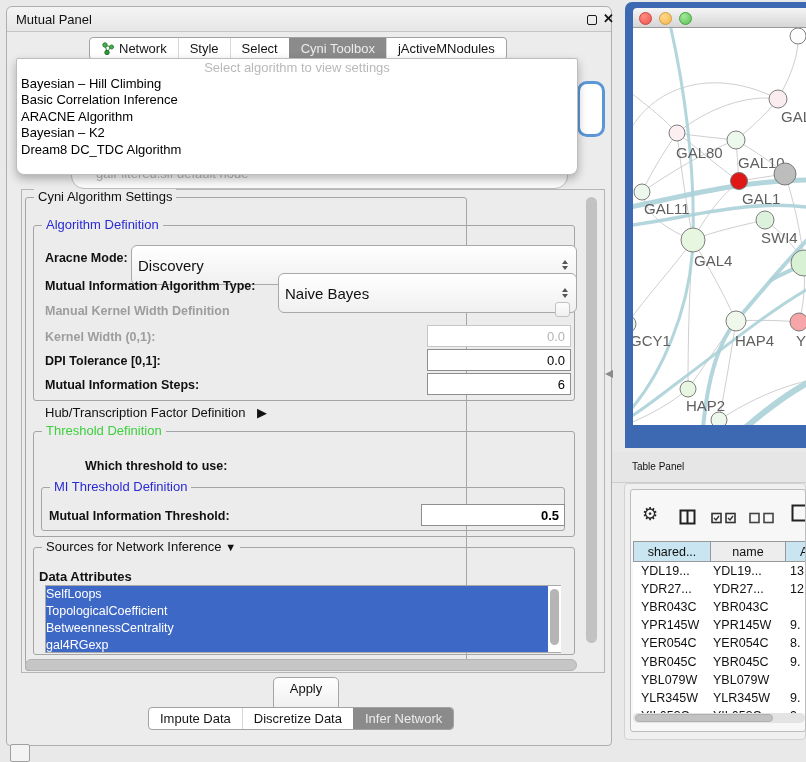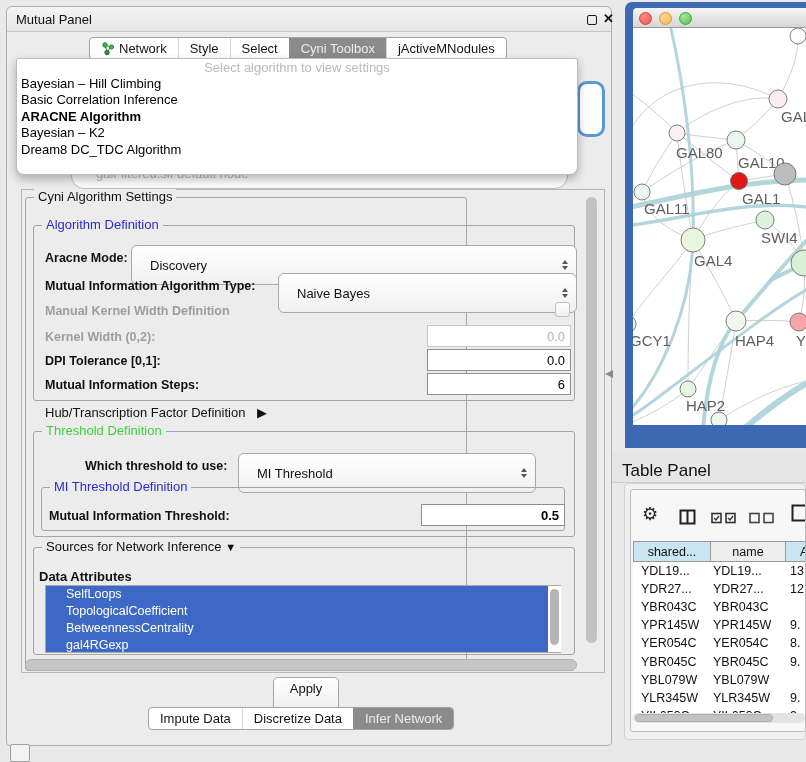"ARACNE Algorithm" #algo-popup .pitem.sel { font-weight: bold -> normal }
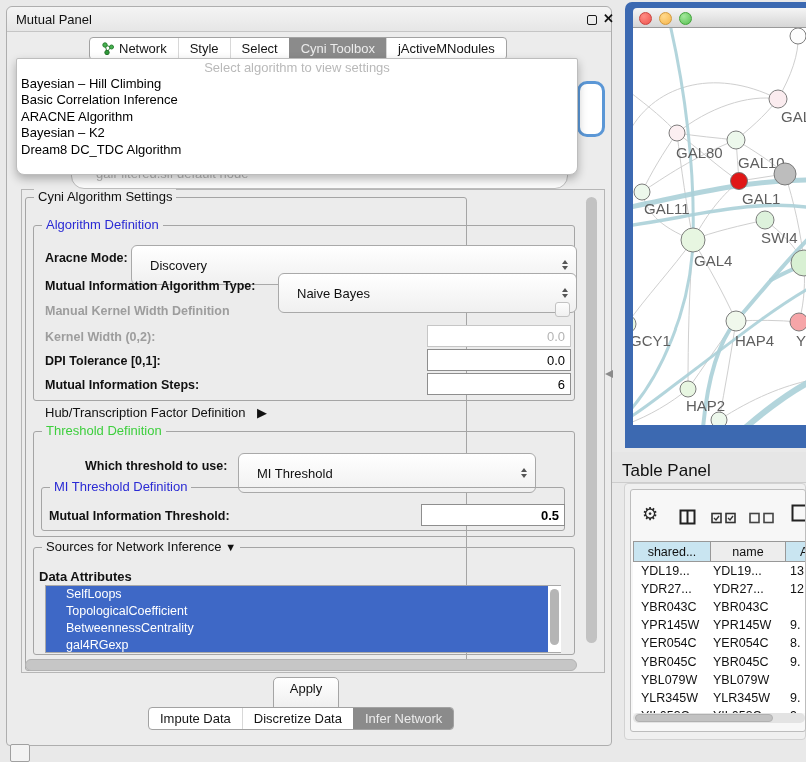"Discovery" .combo { font-size: 13px -> 15px; padding: 0 8px 0 18px -> 0 8px 0 6px }
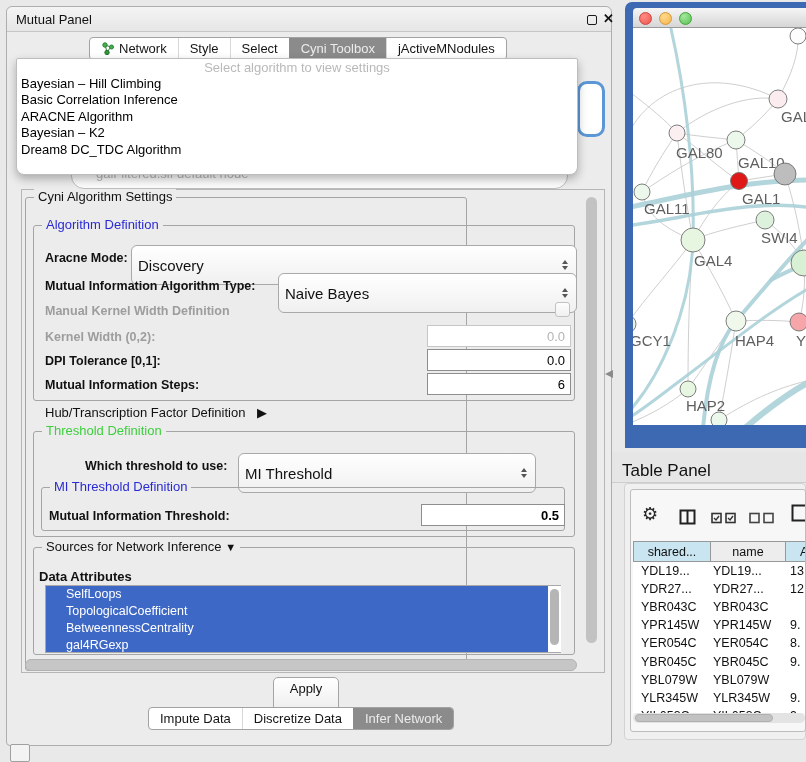"Kernel Width (0,2):" div.lbl { text: 0,2 -> 0,1 }
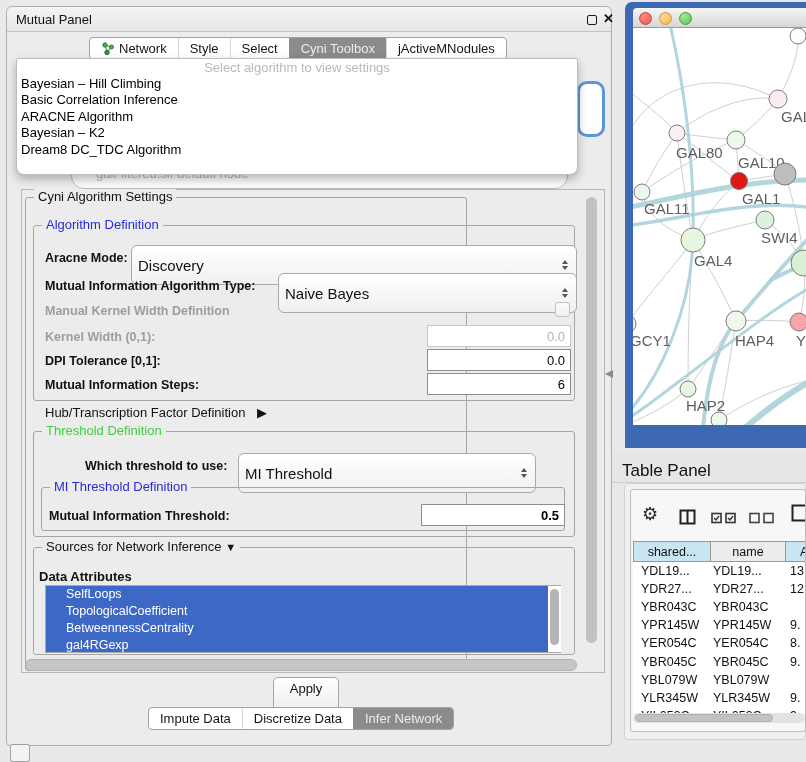"MI Threshold" div.combo { html: <div> <span>MI Threshold</span> <span> <i></i> <i></i> </span> </div> -> none }
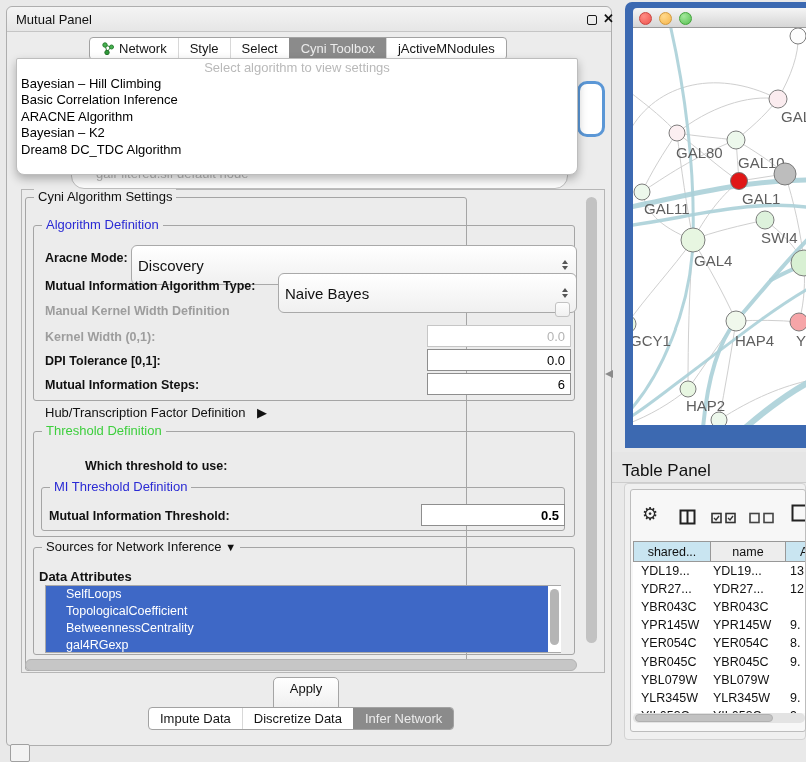"Table Panel" #tp-title { font-size: 17px -> 10px; left: 10px -> 20px }
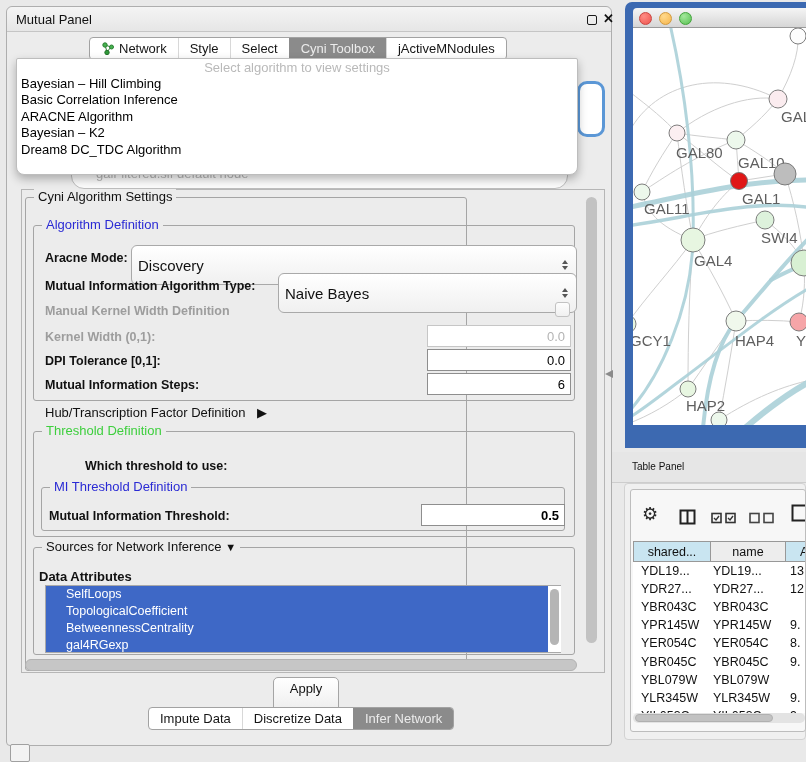"SelfLoops" .attr-item { padding-left: 20px -> 0 }
